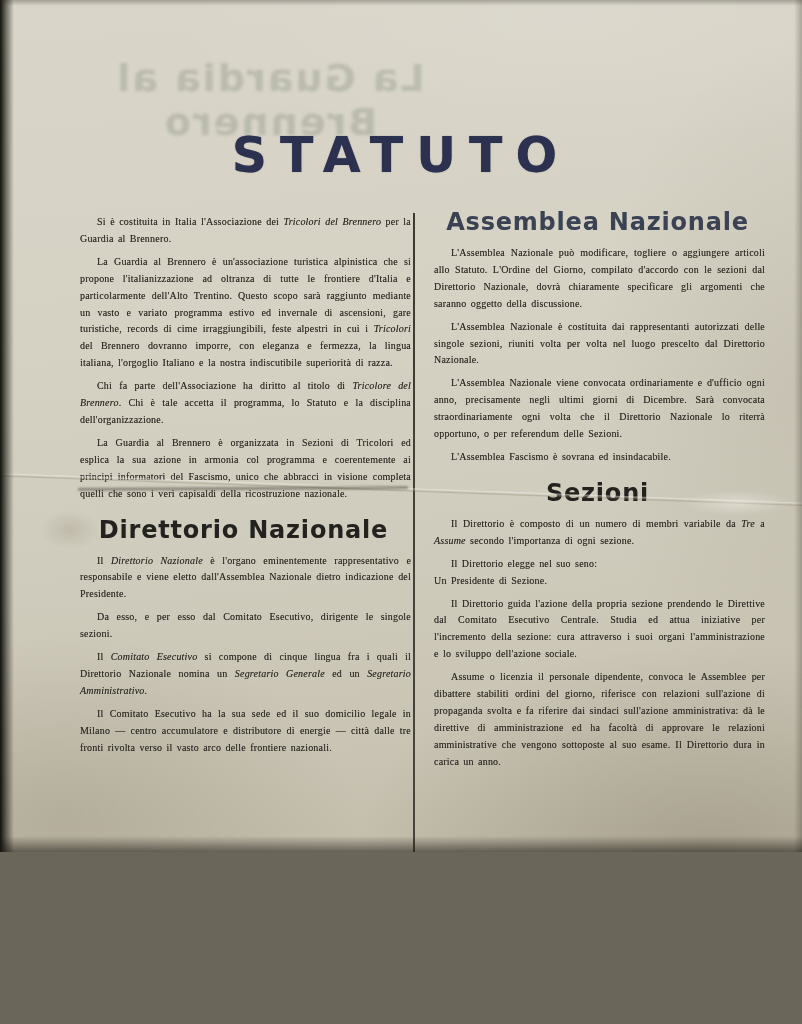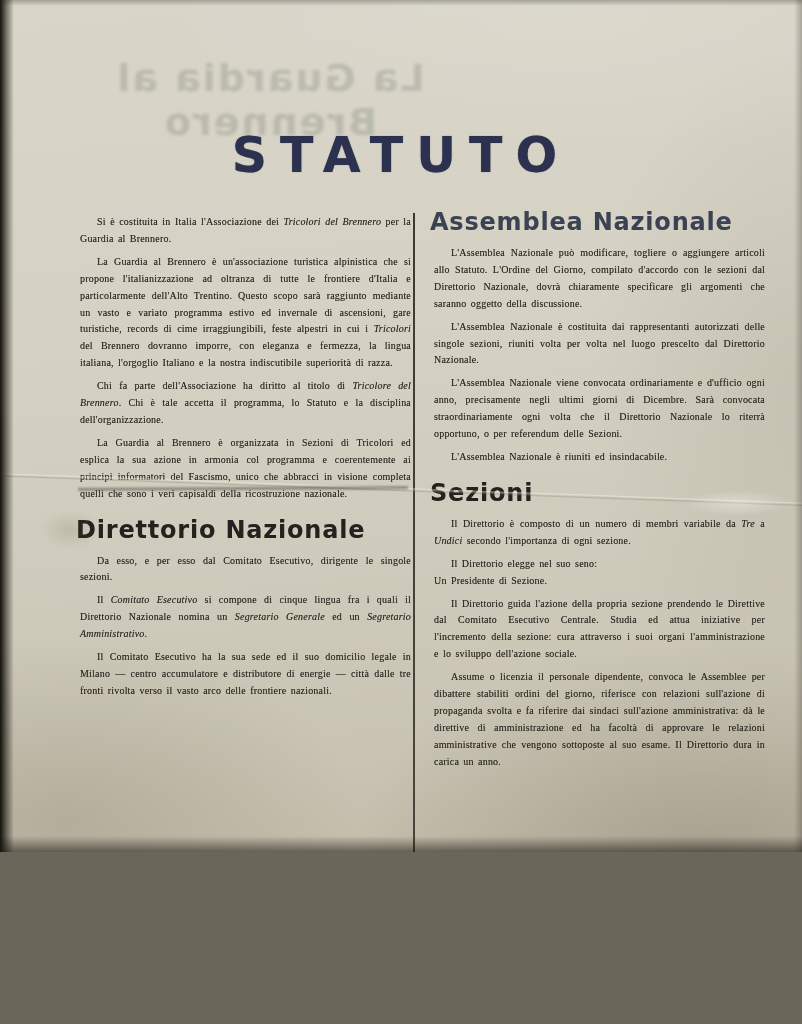"Assemblea Nazionale" .heading { text-align: left -> center }
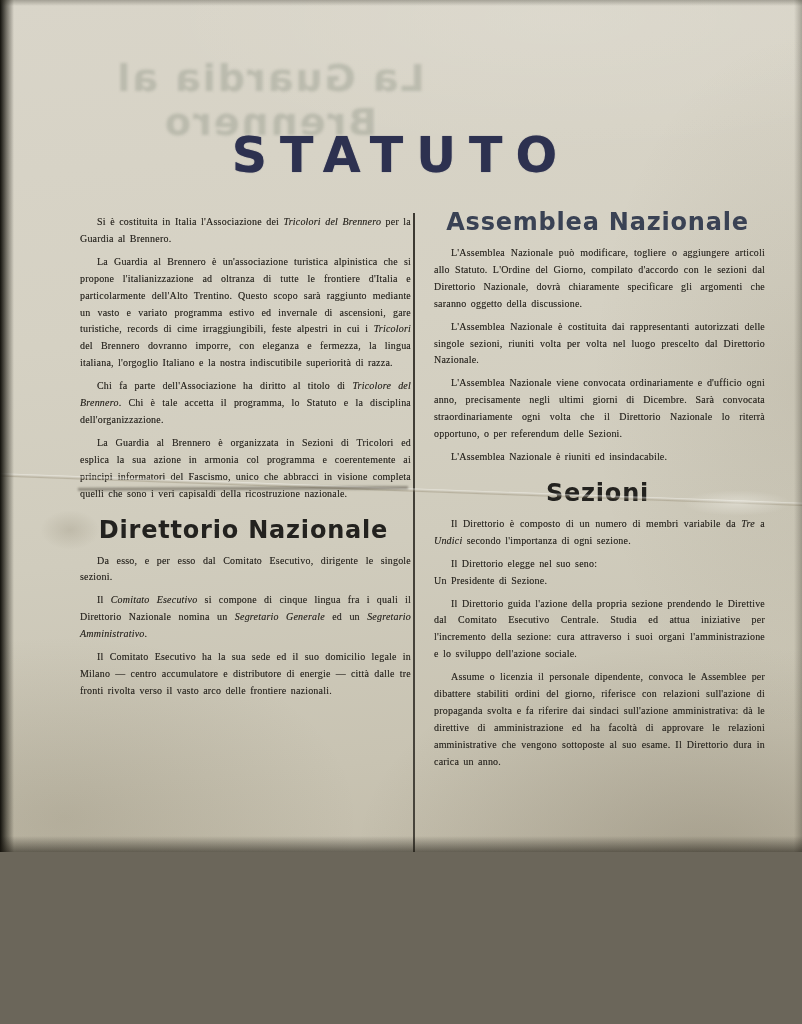"L'Assemblea Nazionale è riuniti ed" span { text: Nazionale è riuniti -> Fascismo è sovrana }
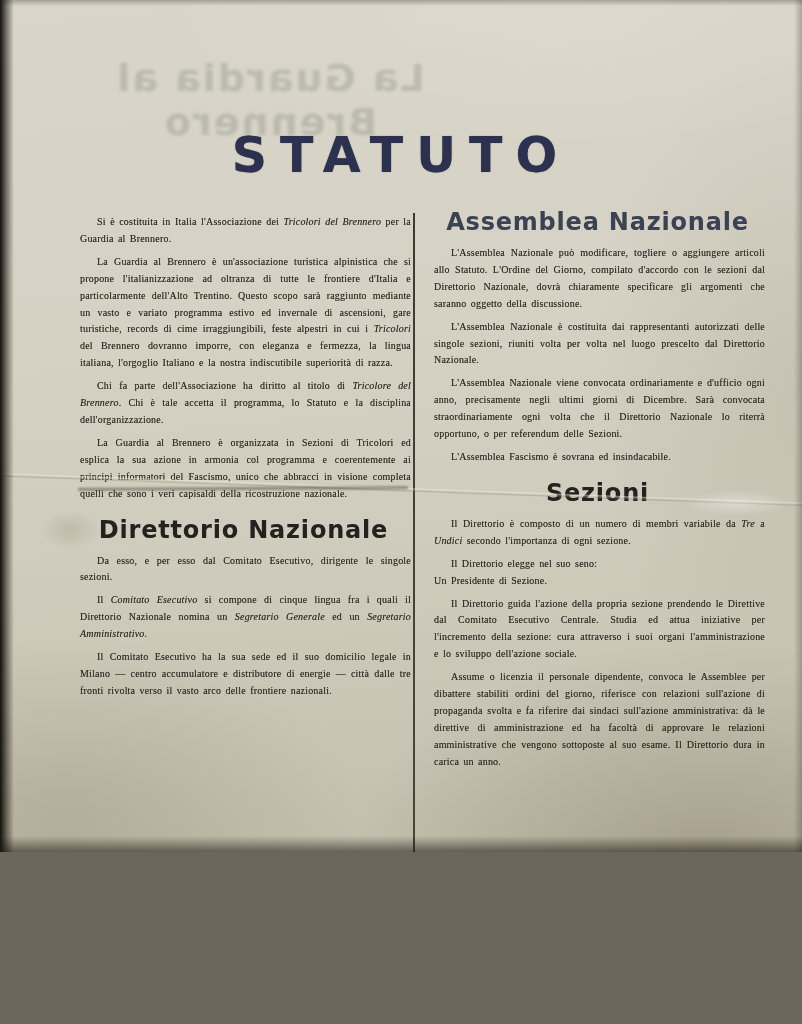"Undici" span.it { text: Undici -> Assume }
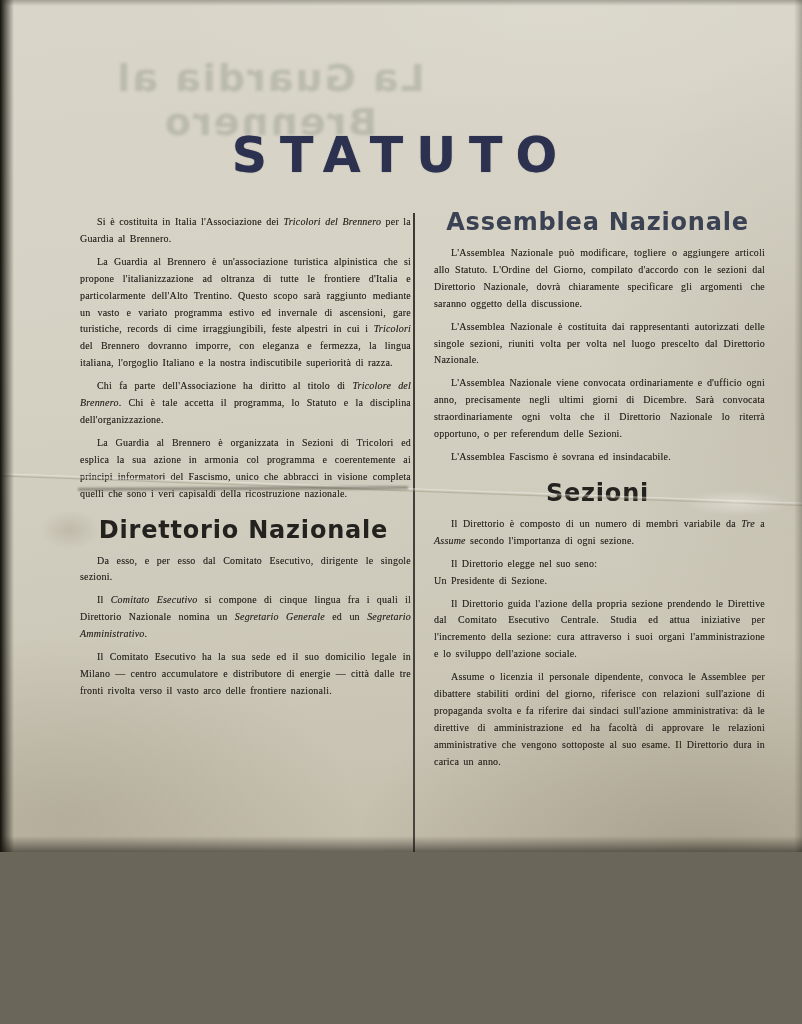"Il Direttorio Nazionale è l'organo" p.para { html: none -> <p><span>Il </span><span>Direttorio Nazionale</span><span> è l'organo eminentemente rappresentativo e responsabile e viene eletto dall'Assemblea Nazionale dietro indicazione del Presidente.</span></p> }
